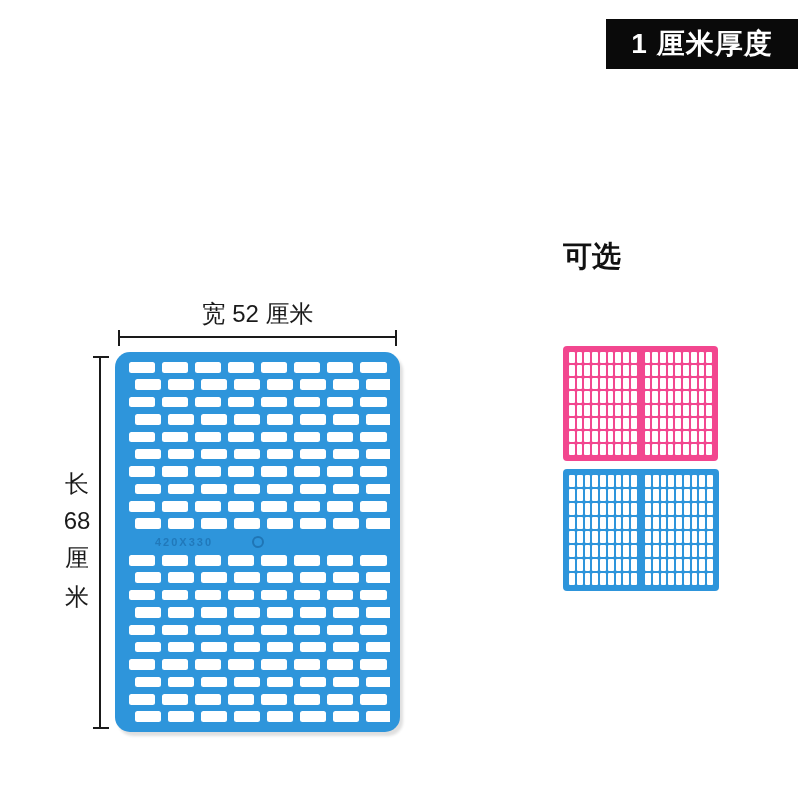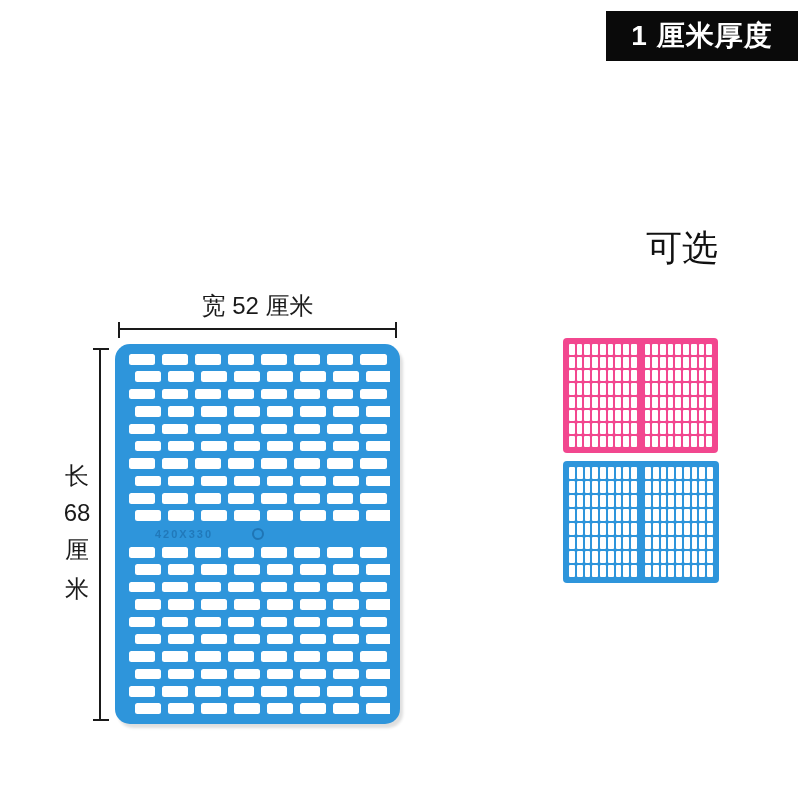"1 厘米厚度" .canvas { top: 8px -> 16px }
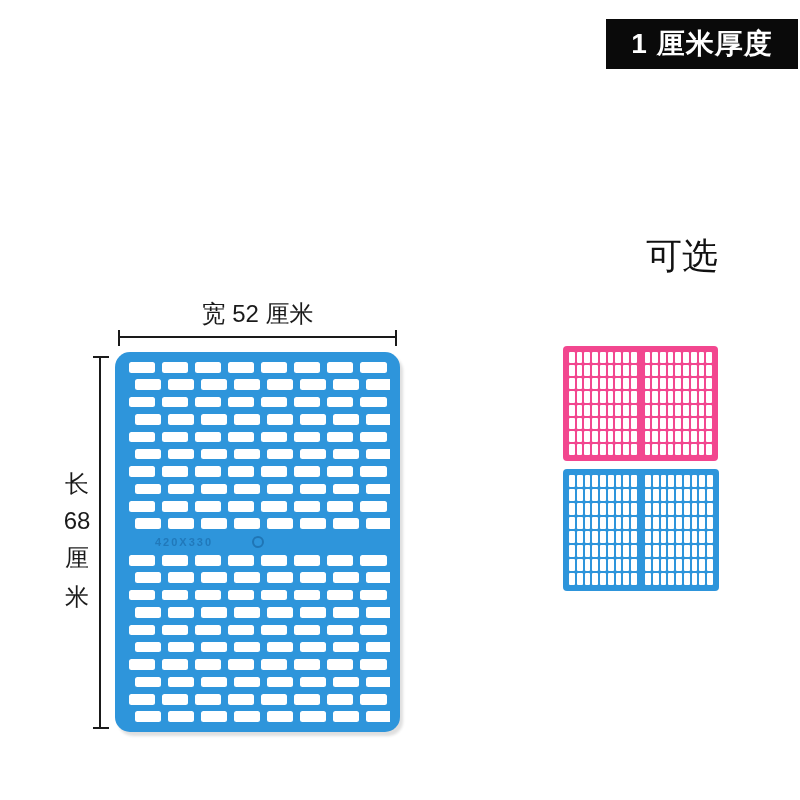"可选" .color-title { font-size: 36px -> 29px; font-weight: 400 -> 700; text-align: right -> left }
